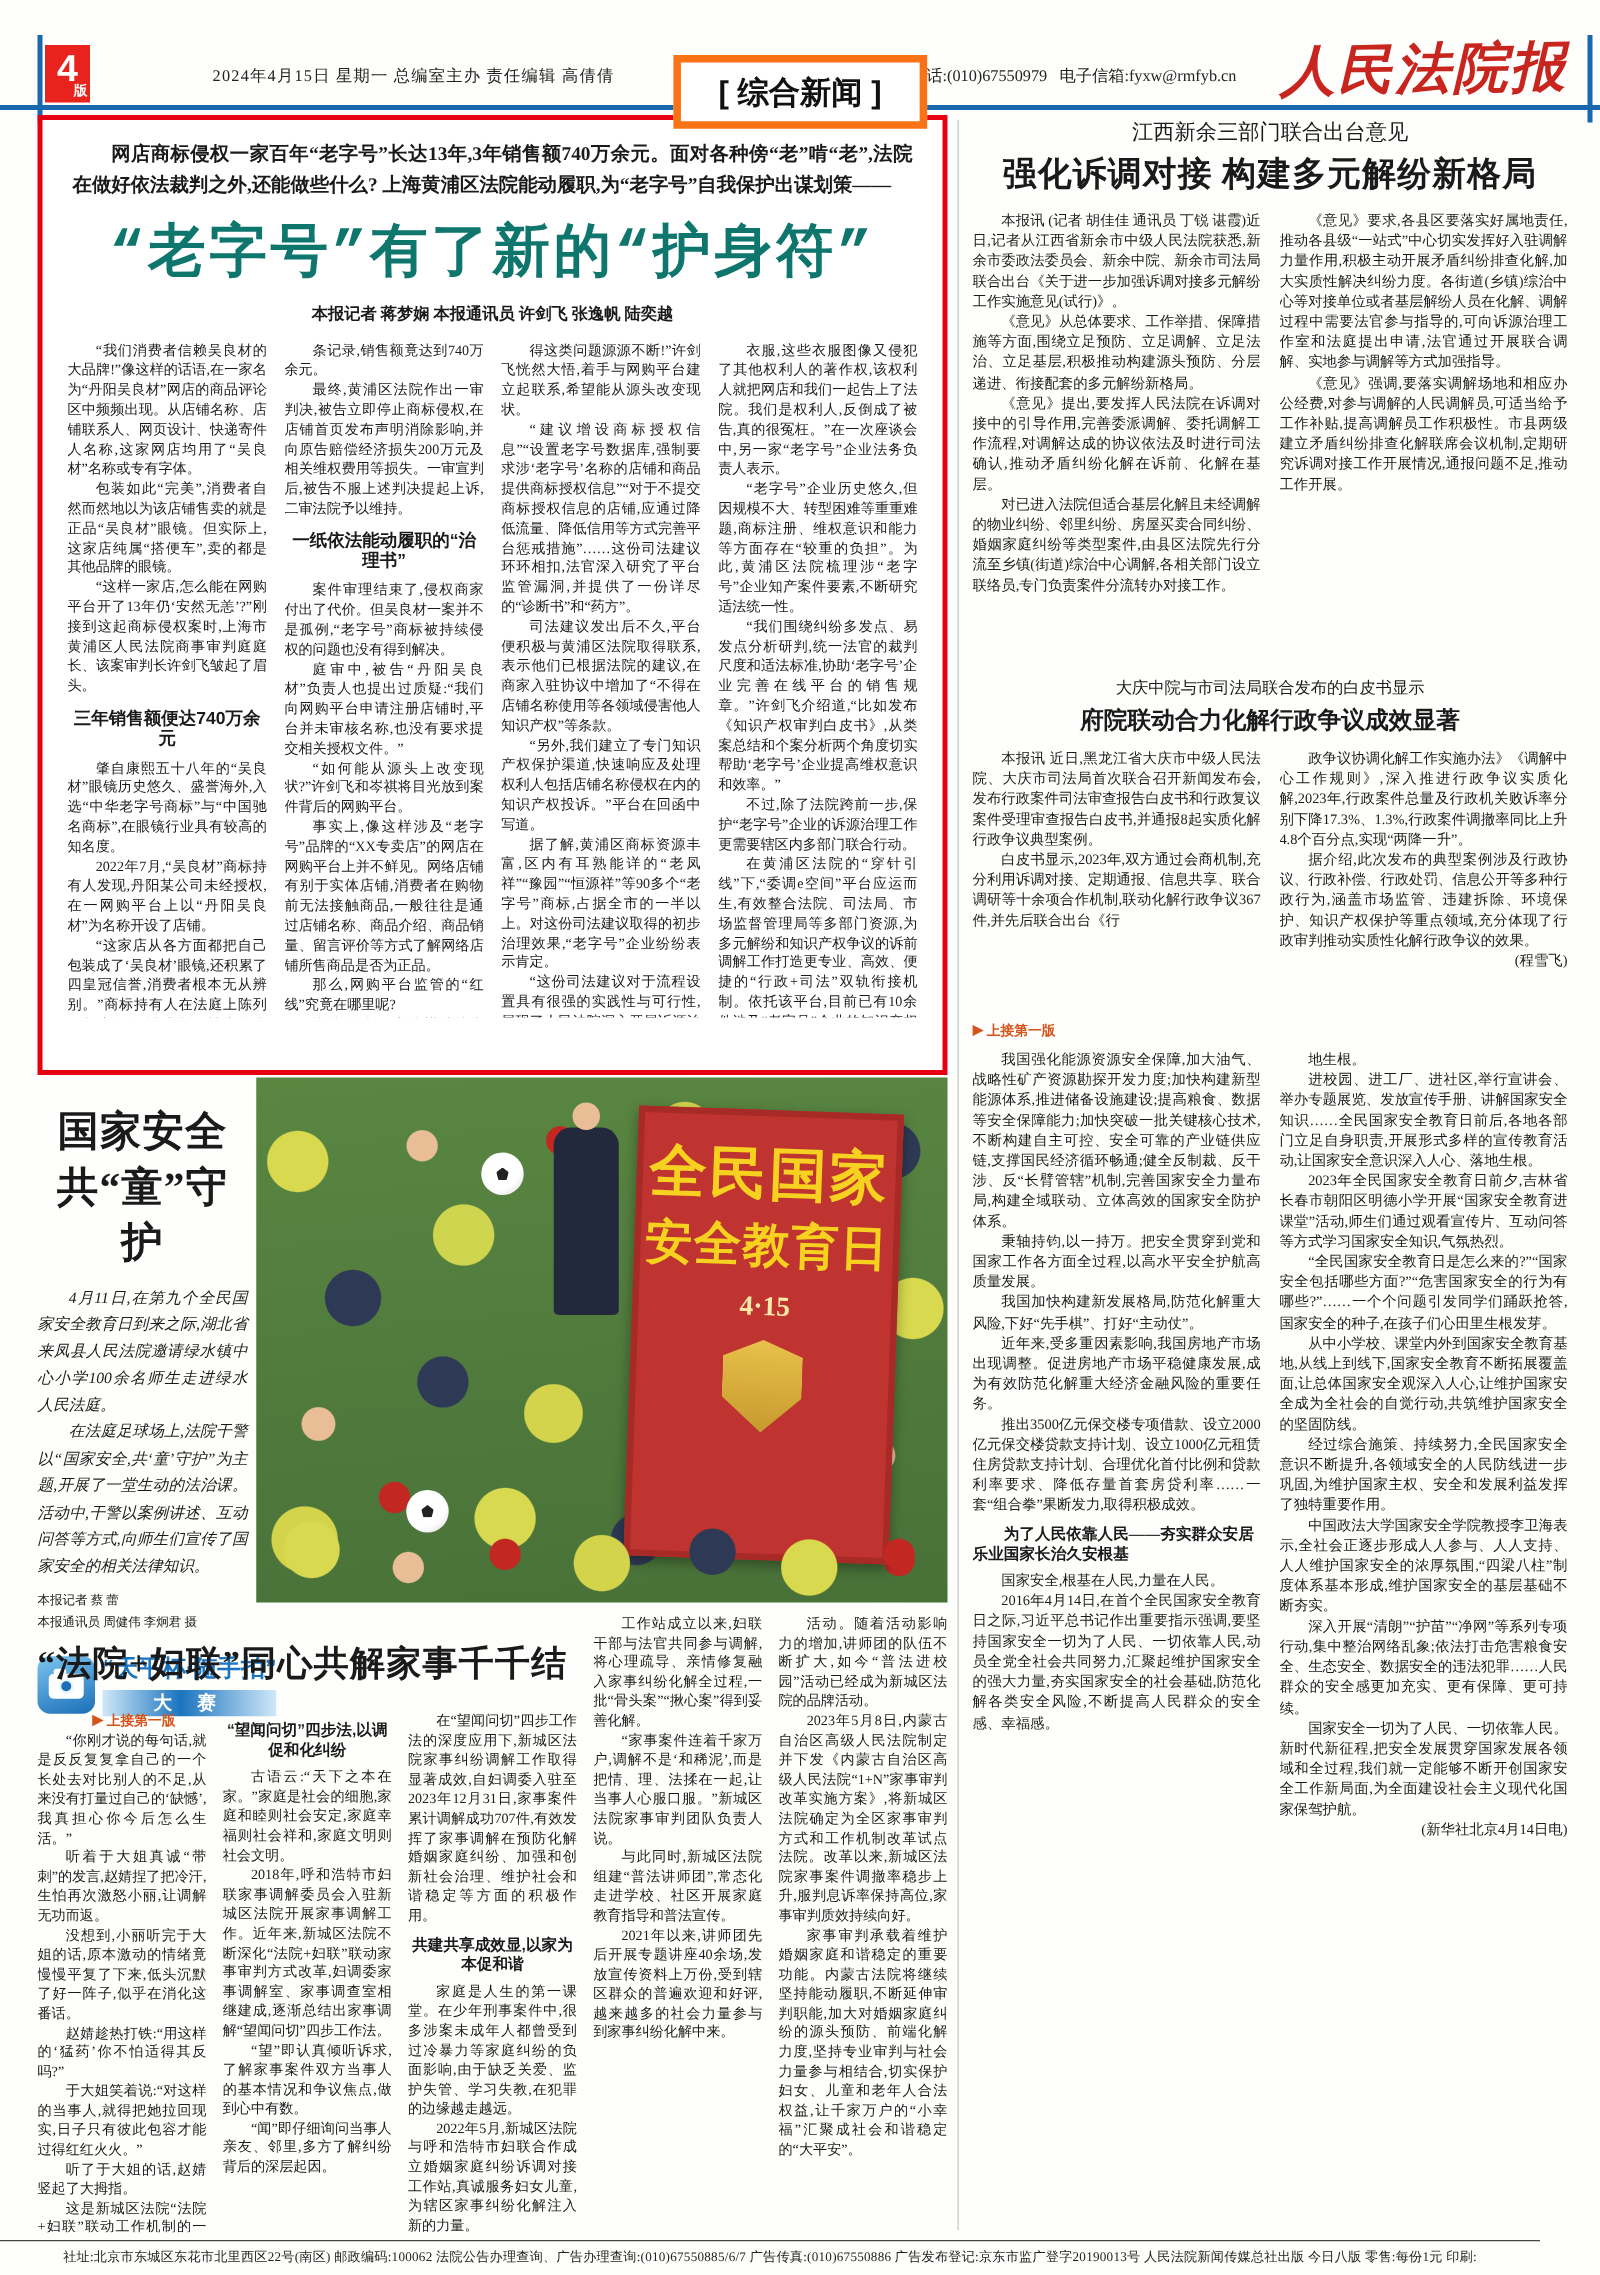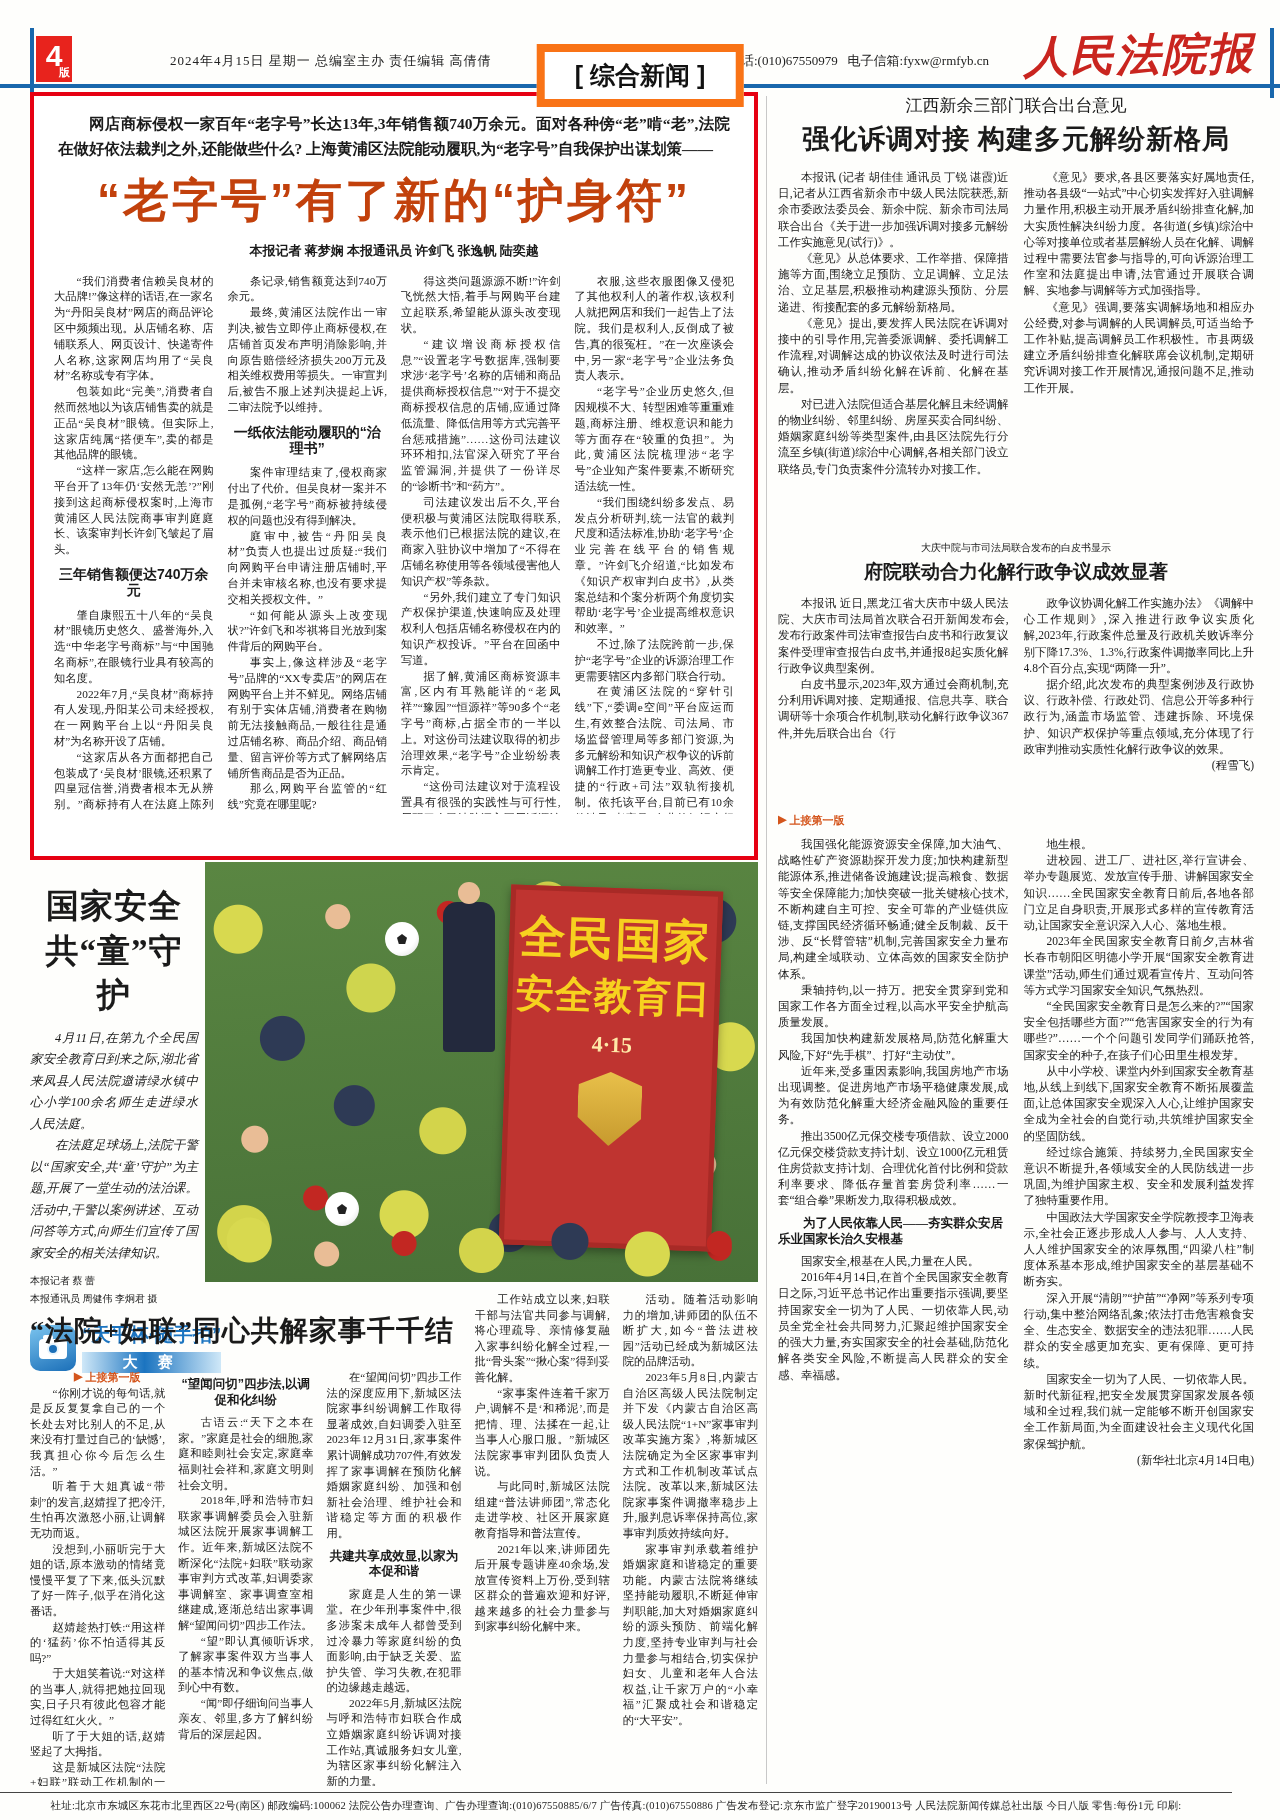"[ 综合新闻 ]" .sectionbox { border: 8px solid #f97316 -> 6px solid #f97316 }
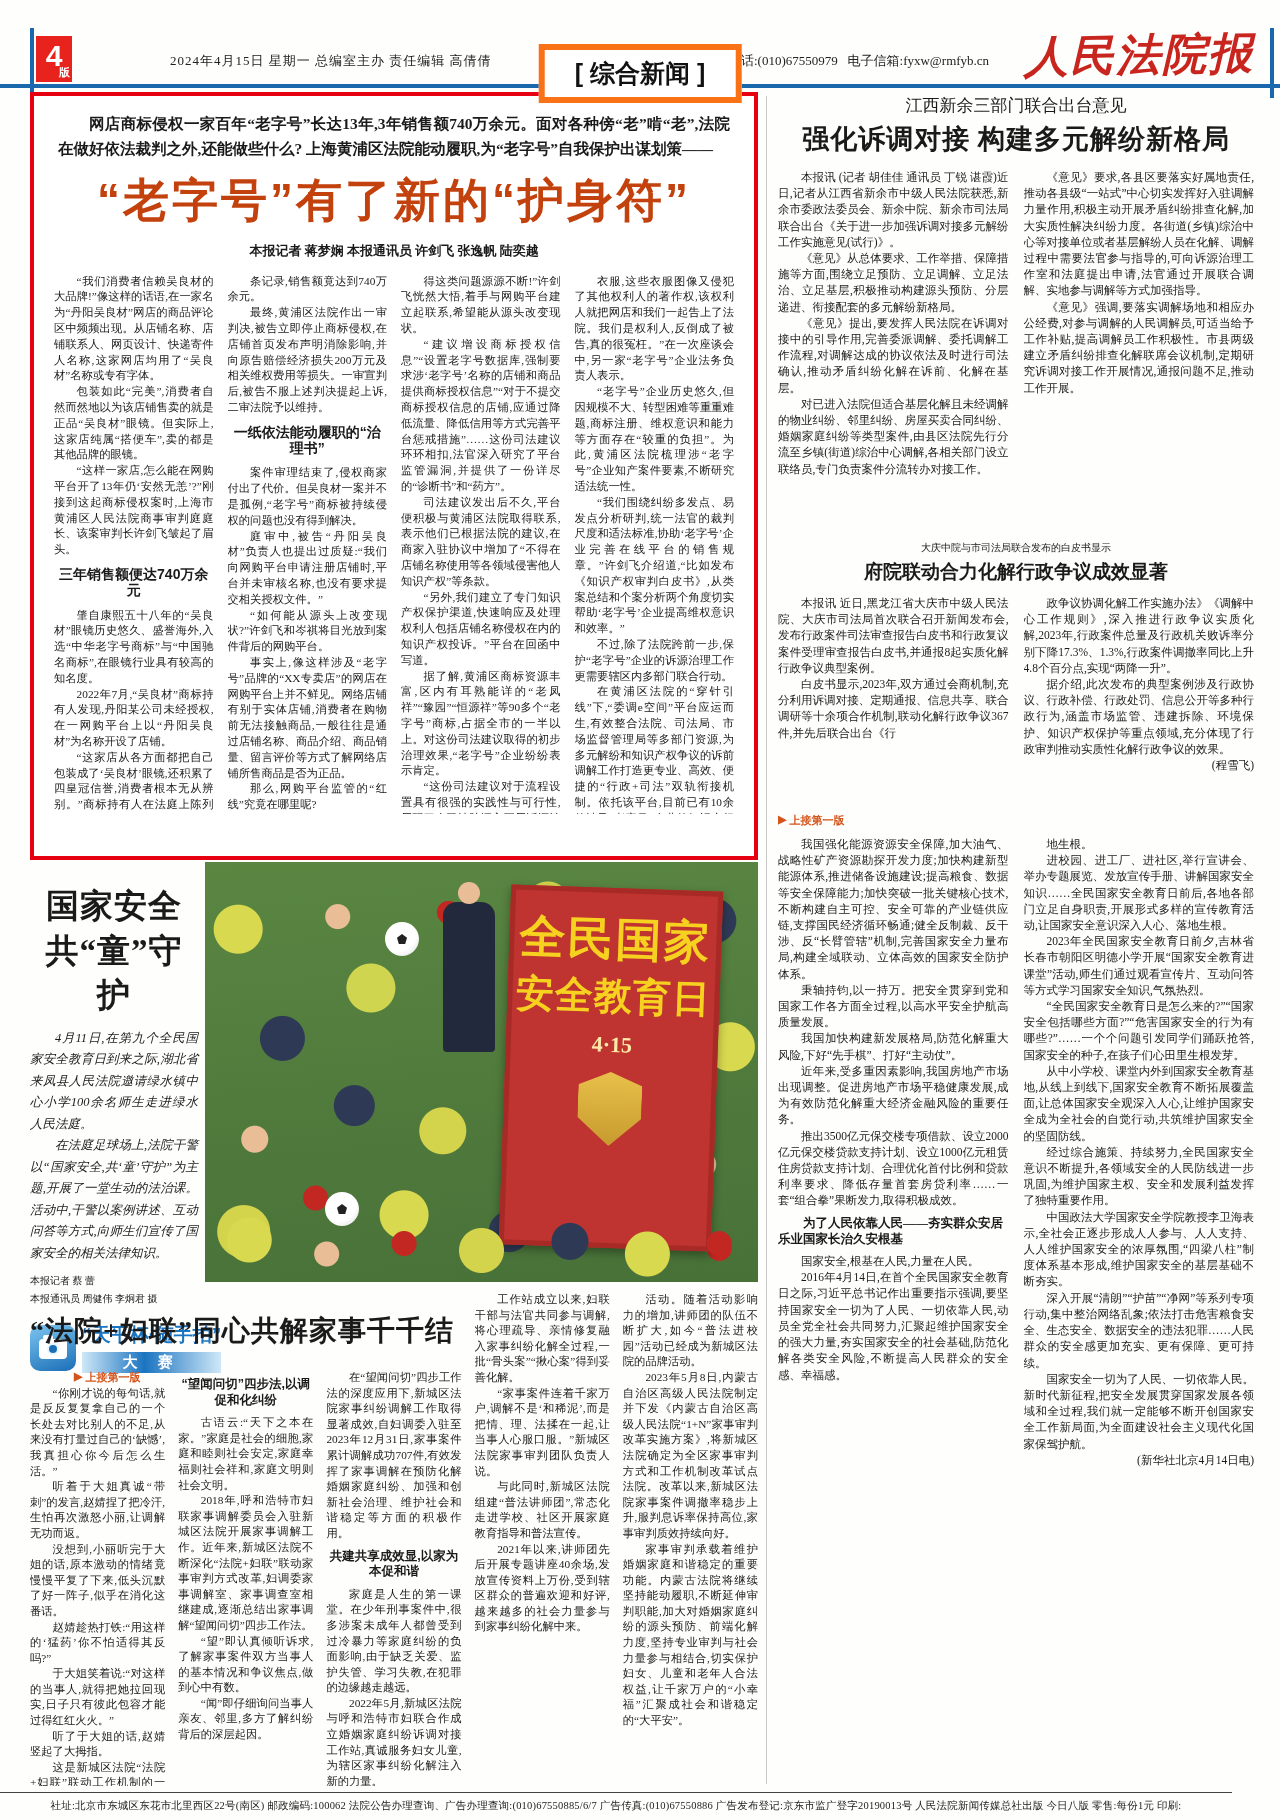"“老字号”有了新的“护身符”" .f-head { color: #c2410c -> #0f766e; font-family: Liberation Sans, sans-serif -> Liberation Mono, monospace }
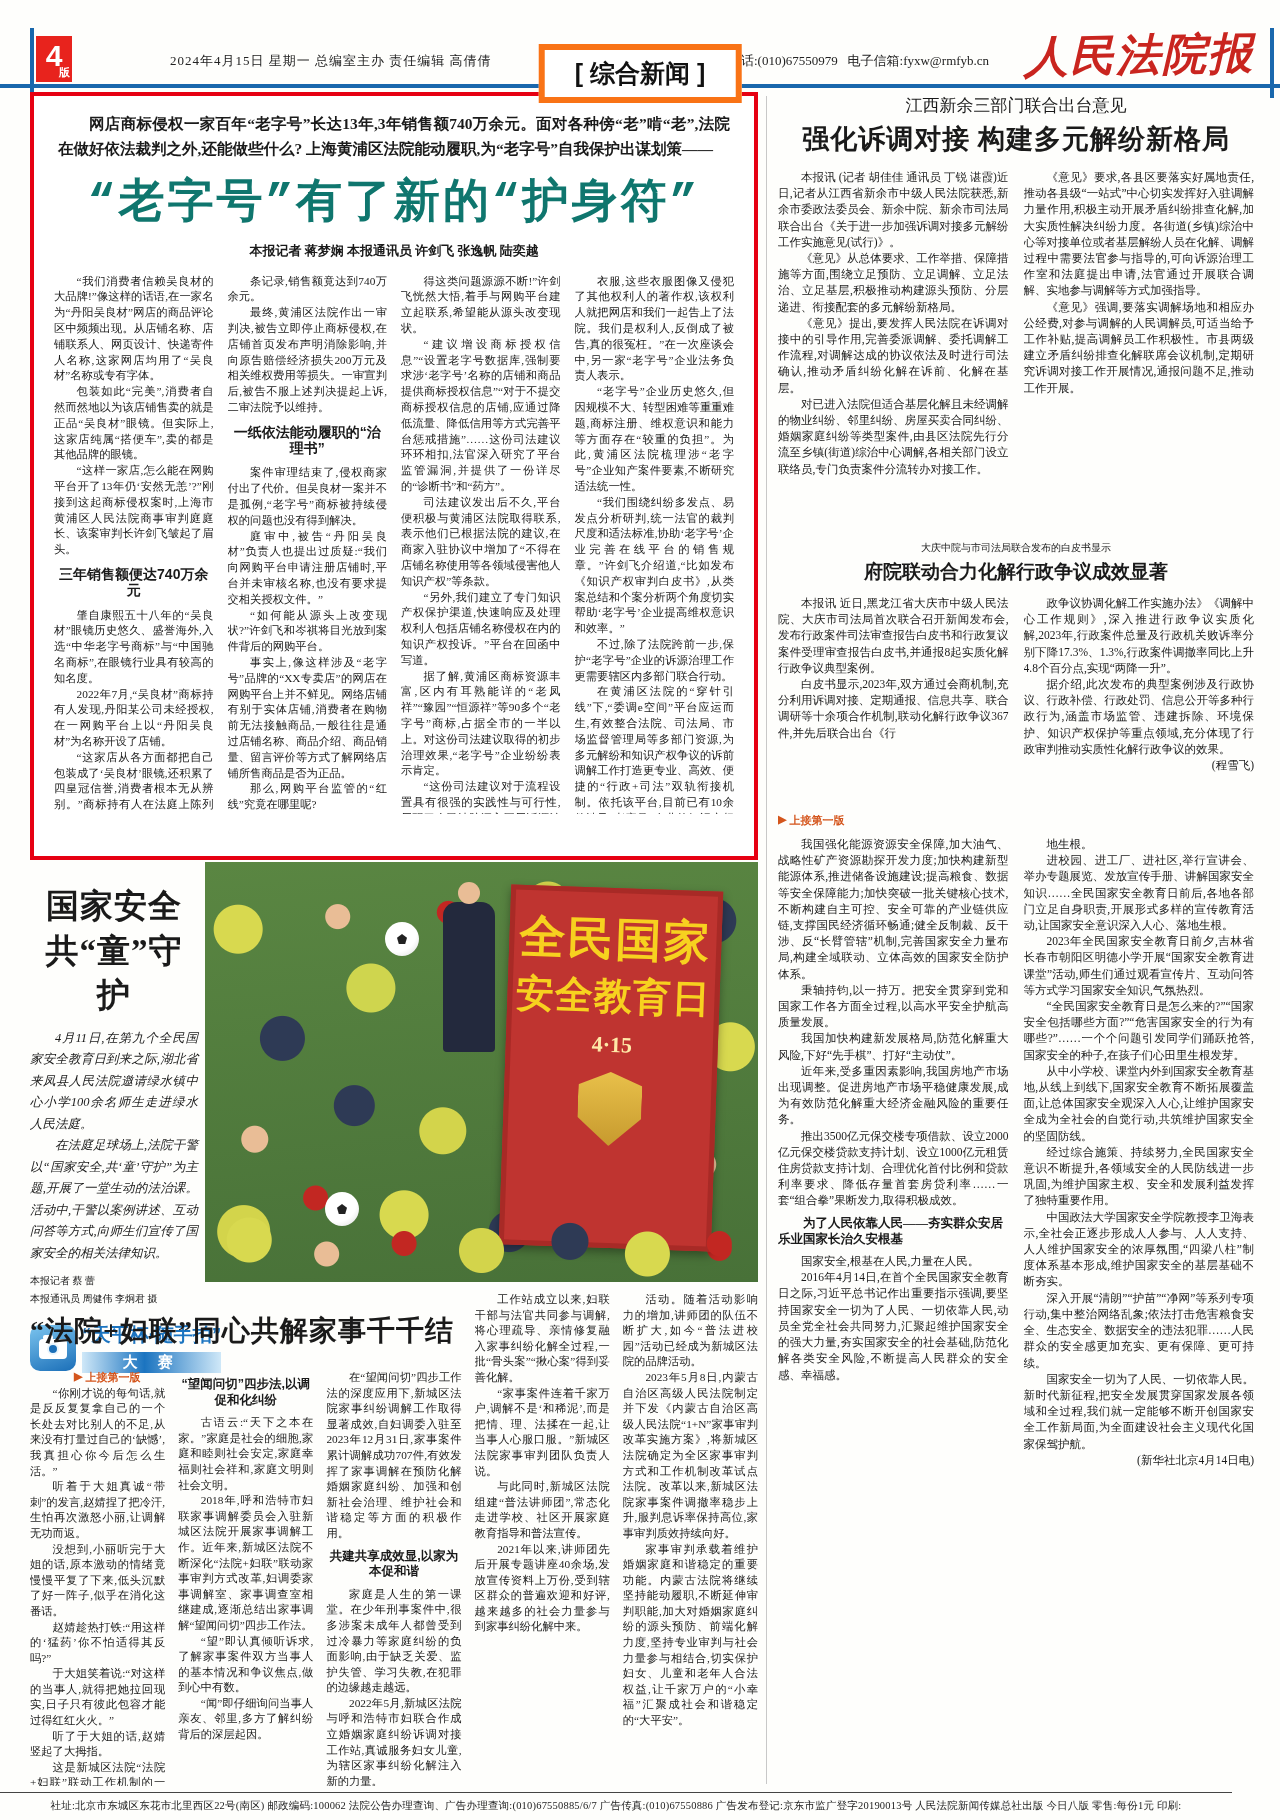"大庆中院与市司法局联合发布的白皮书显示" p.kicker { font-size: 10px -> 13px }
